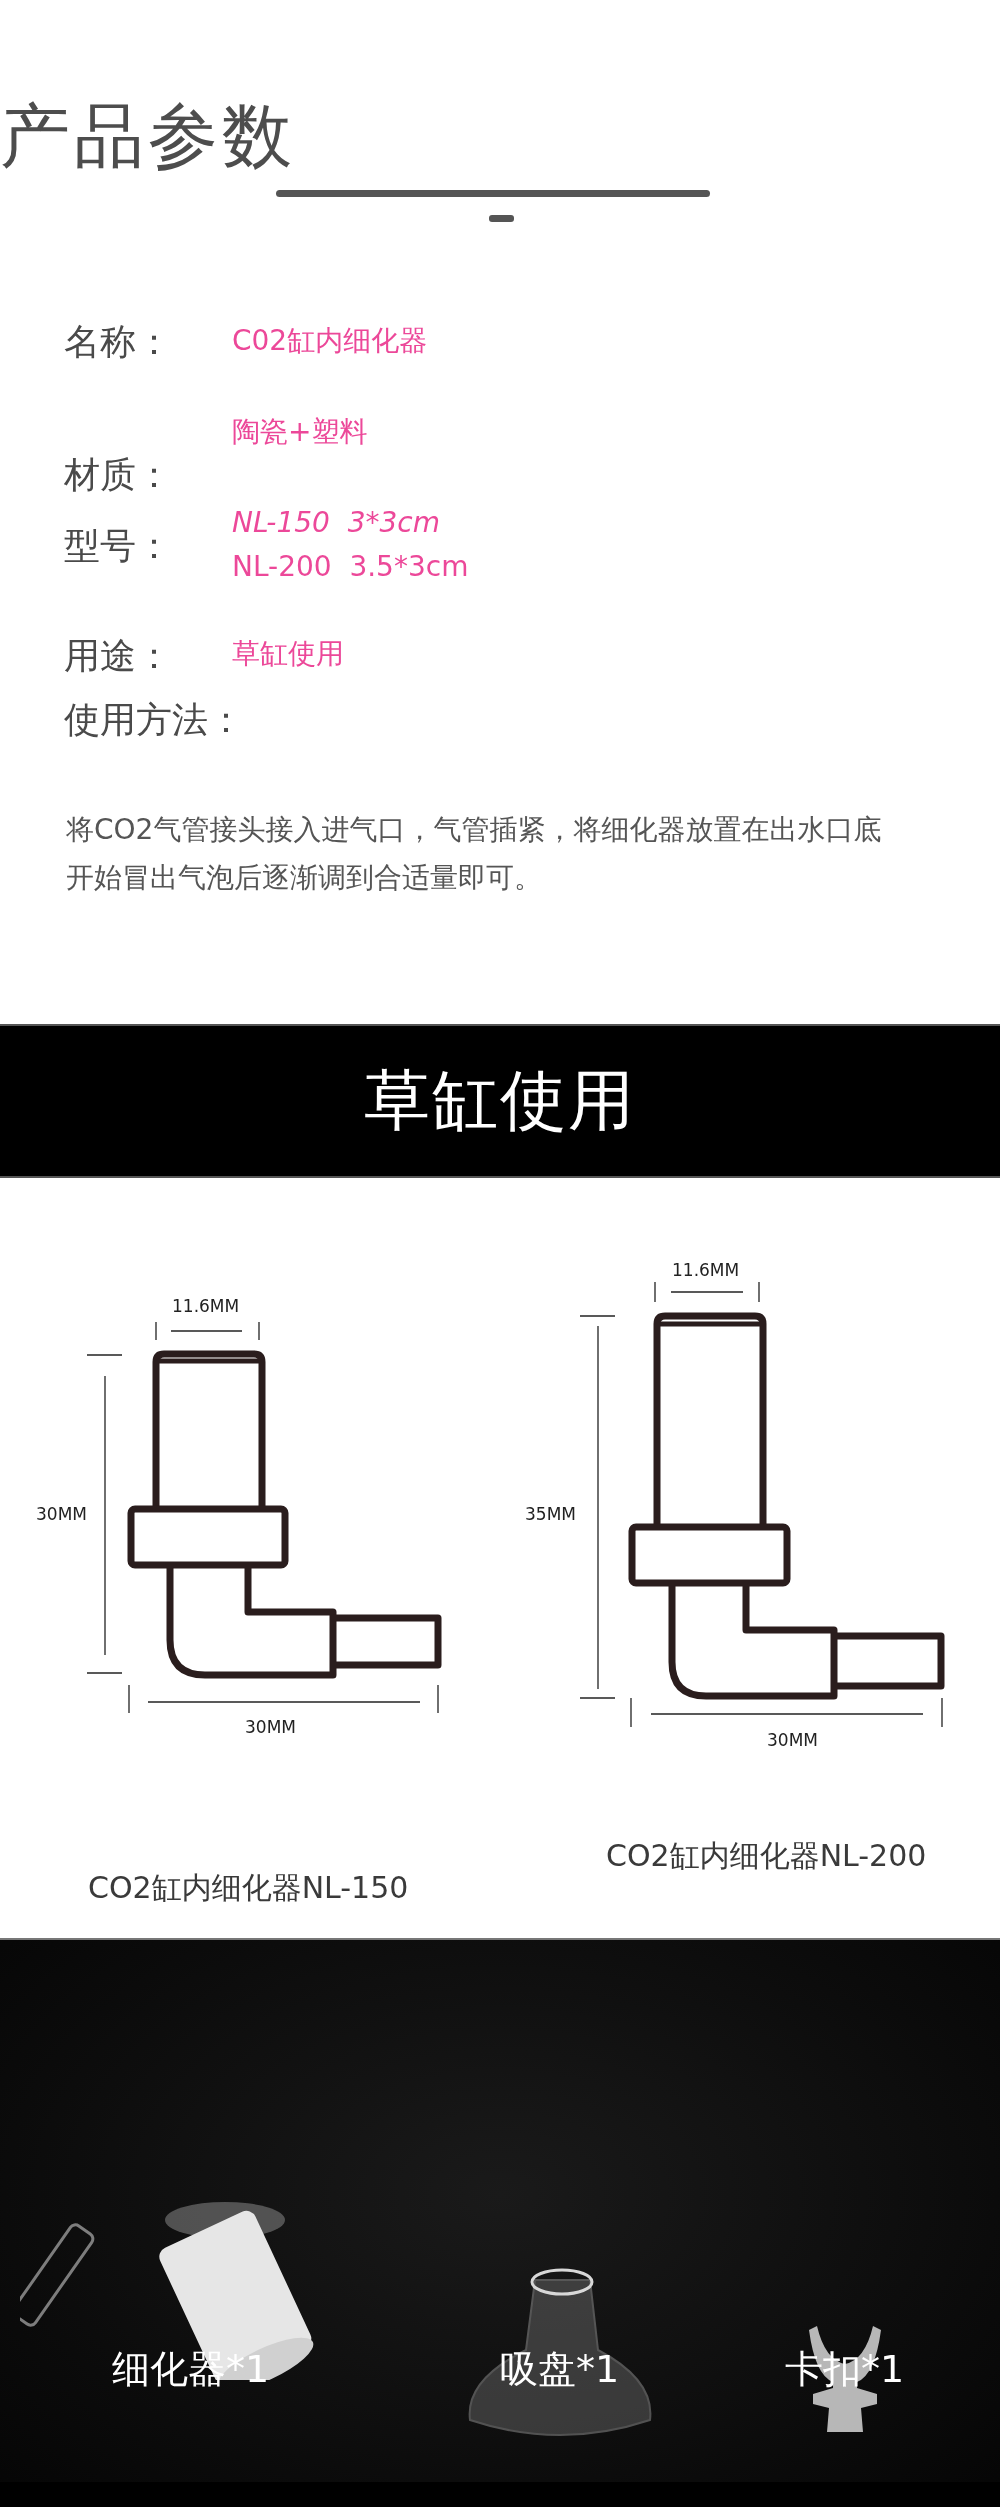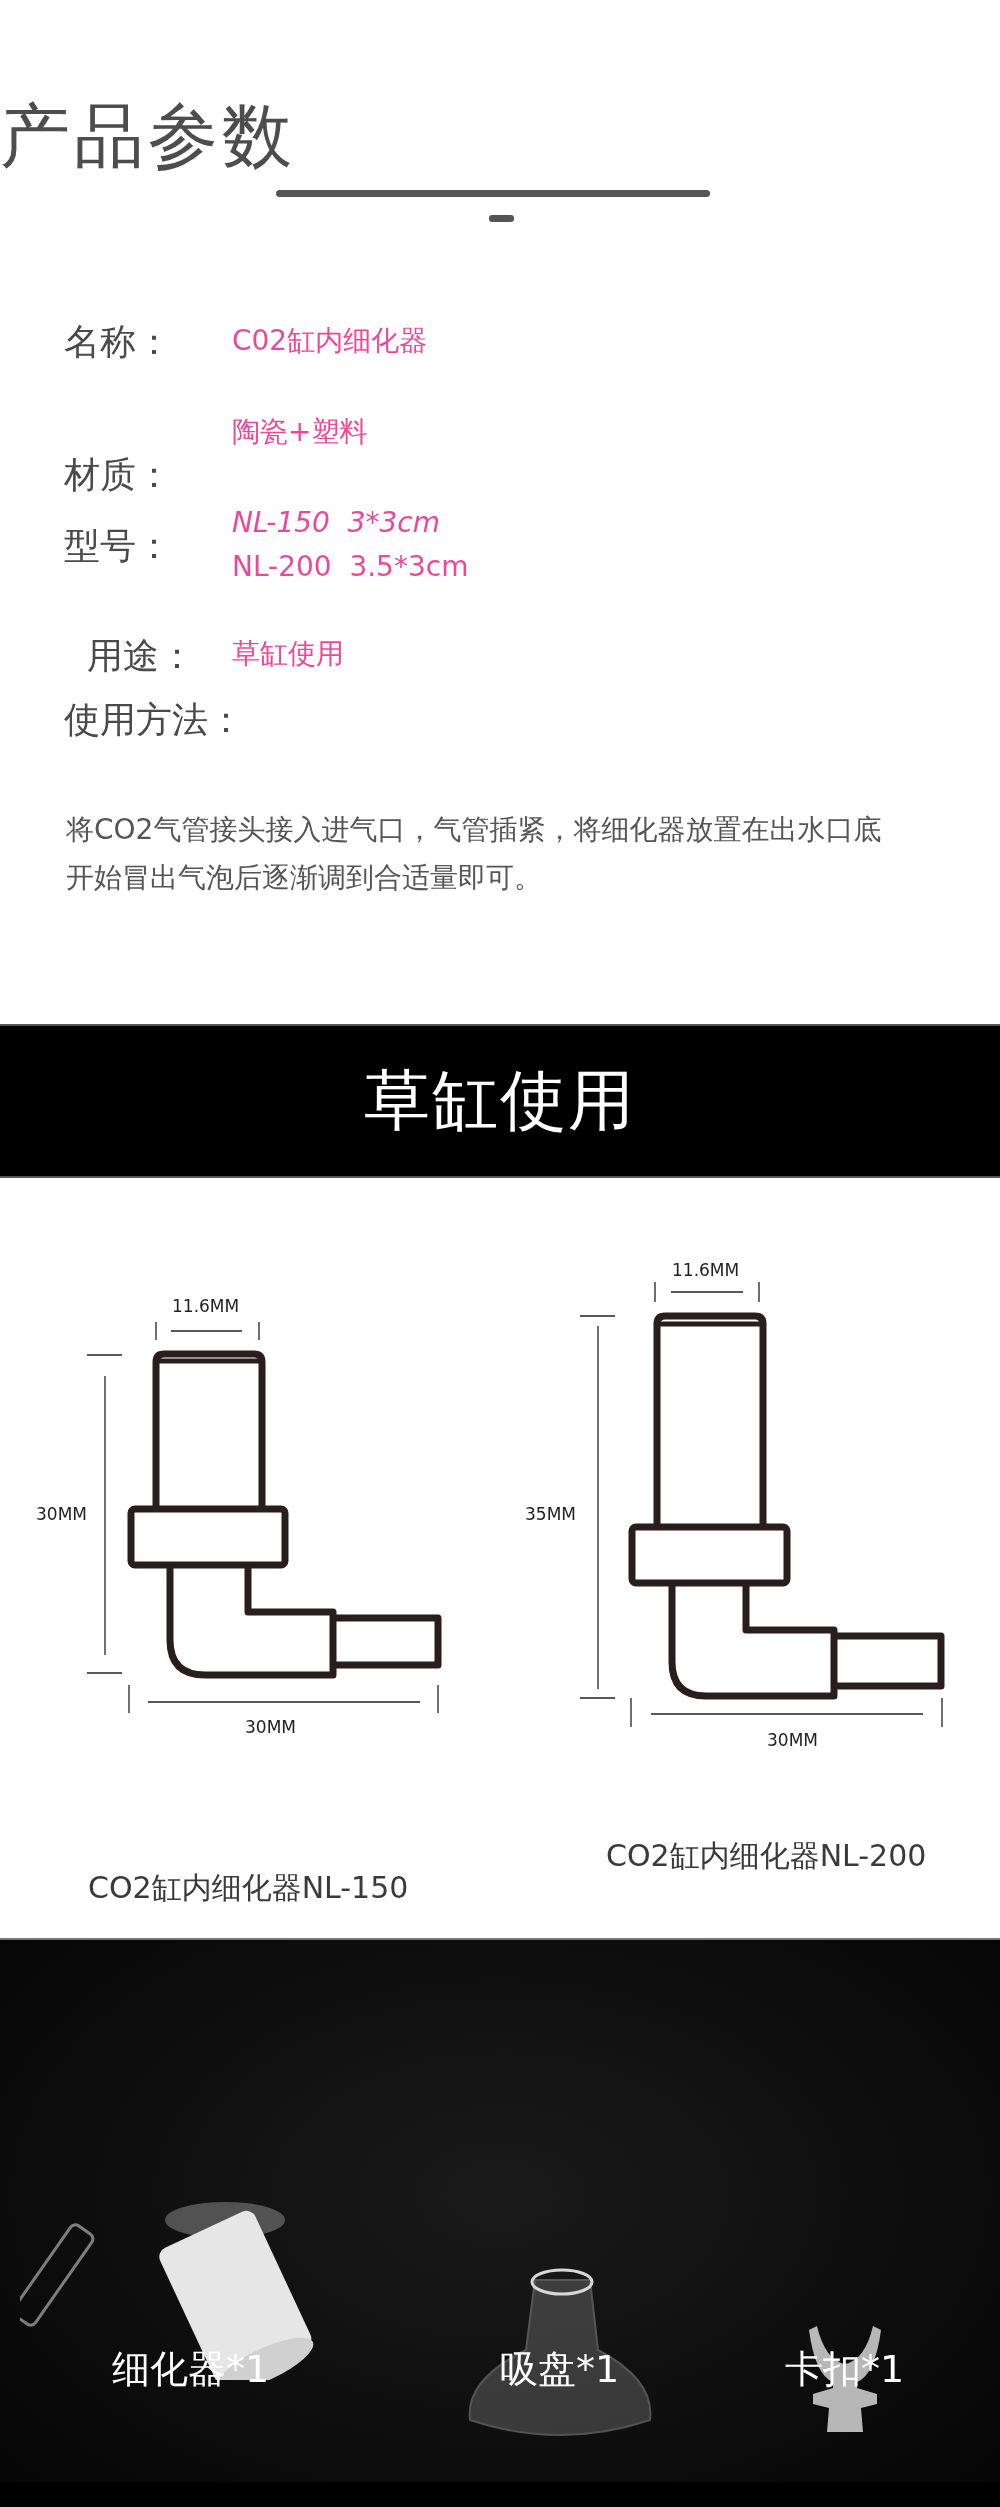"用途：" div.abs { margin-left: 23px -> none }
